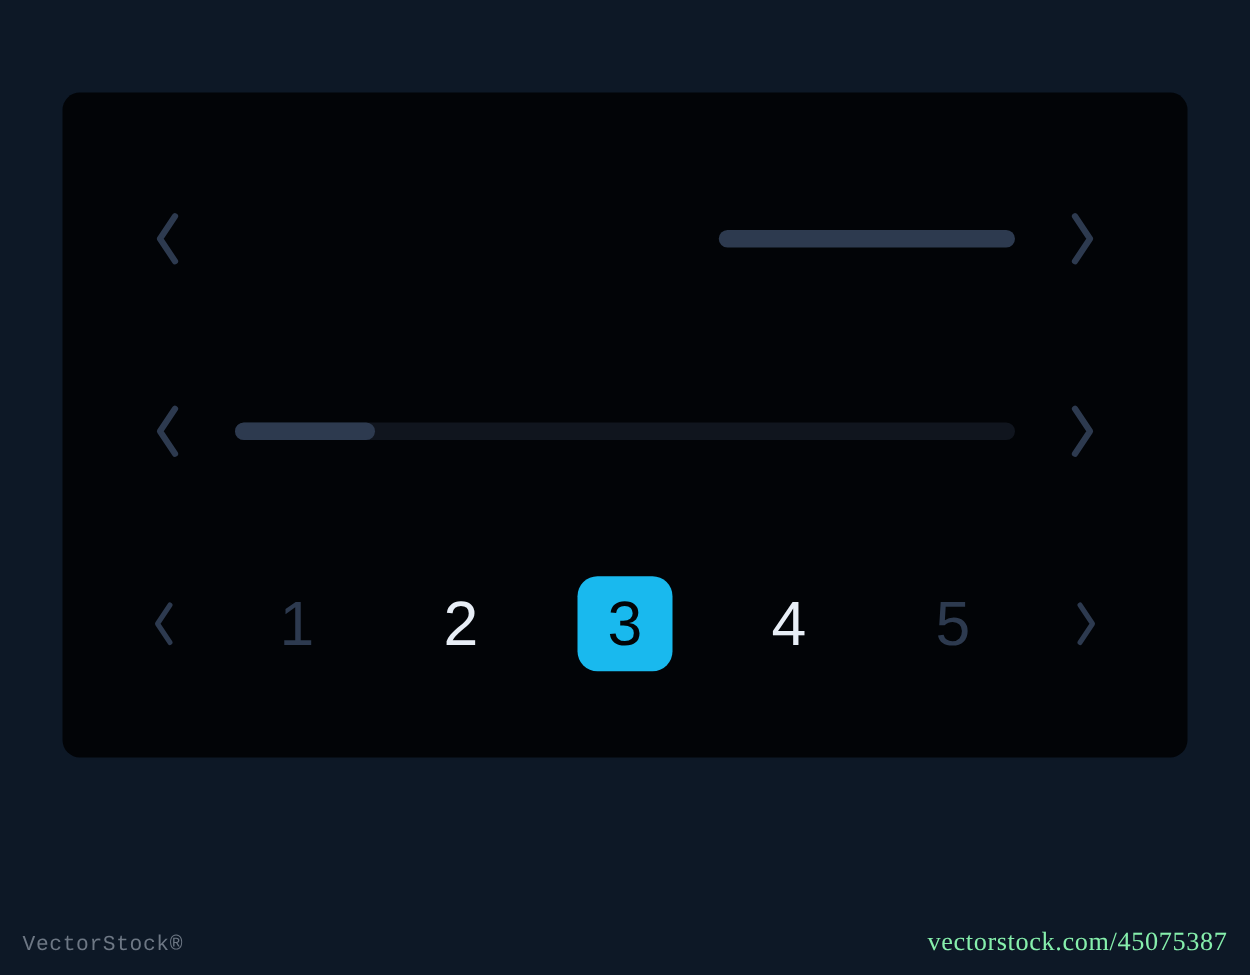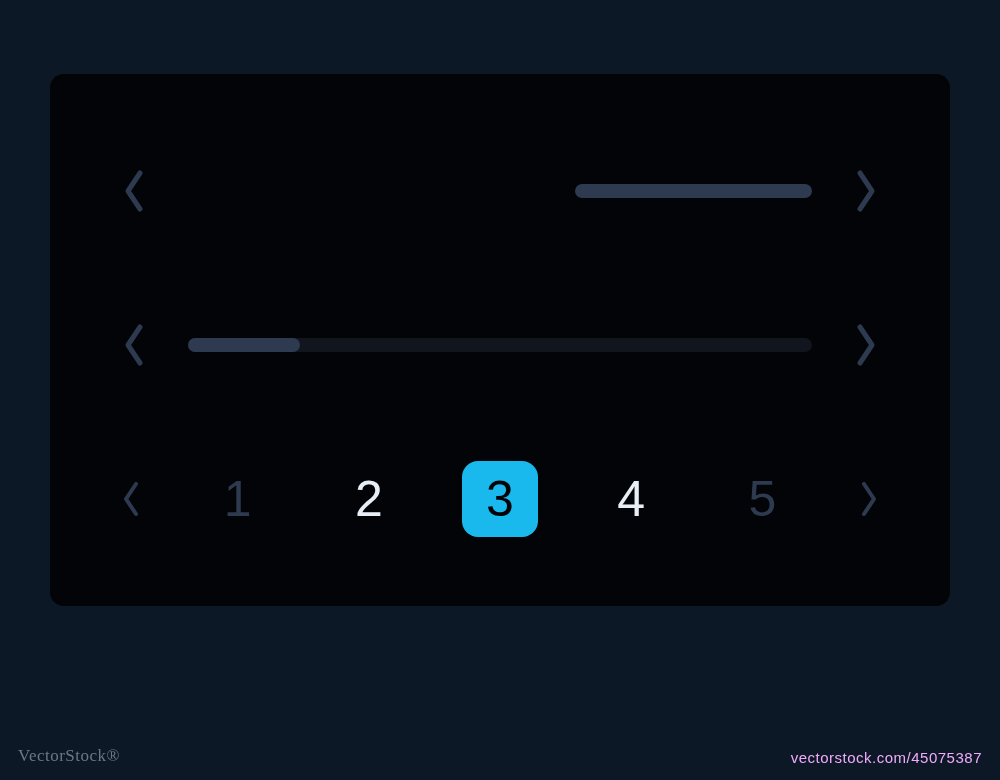"VectorStock®" .watermark-left { font-family: Liberation Serif, serif -> Liberation Mono, monospace }
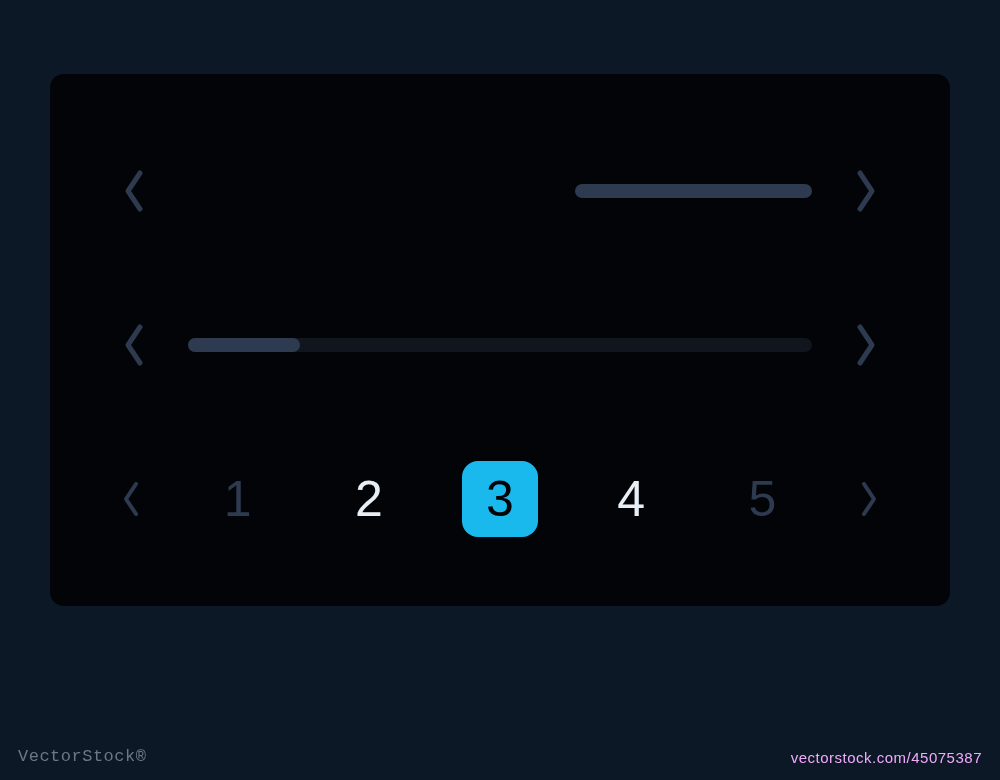"vectorstock.com/45075387" .watermark-right { color: #f0abfc -> #86efac; font-family: Liberation Sans, sans-serif -> Liberation Serif, serif; font-size: 15px -> 21px }
